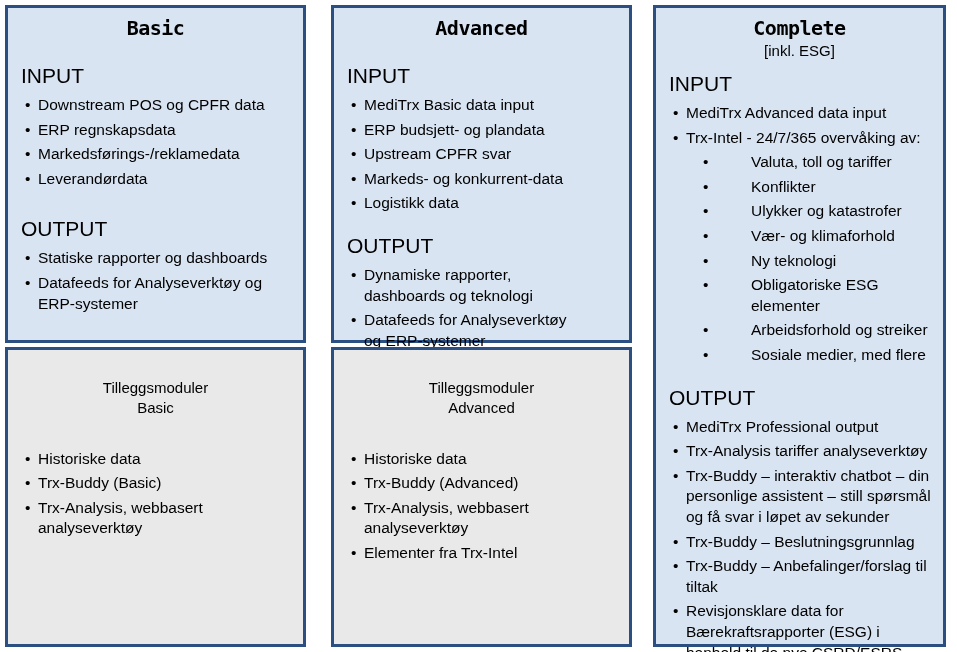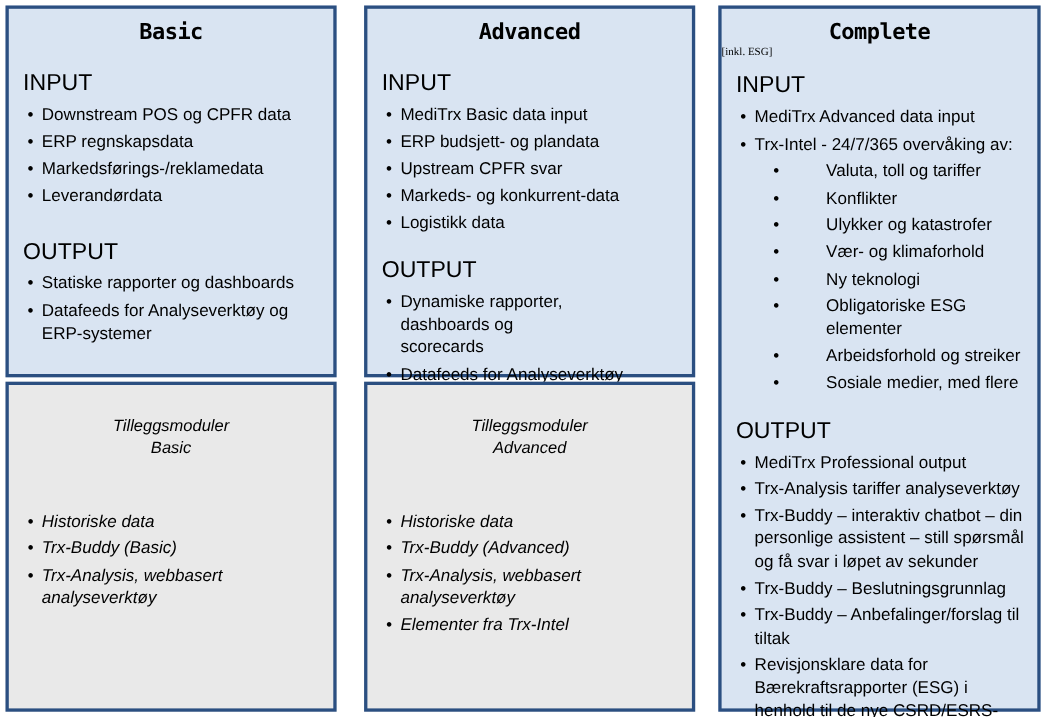"[inkl. ESG]" .subtitle { font-family: Liberation Serif, serif -> none; font-size: 10px -> 15px; text-align: none -> center }
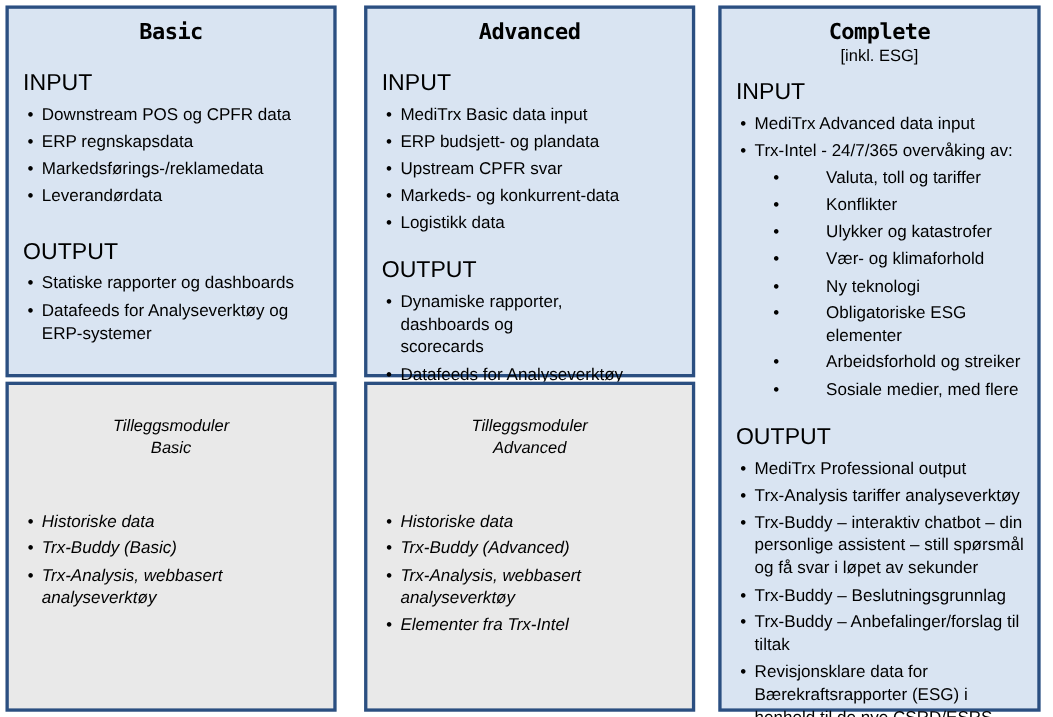"Dynamiske rapporter, dashboards og" li { text: scorecards -> teknologi }
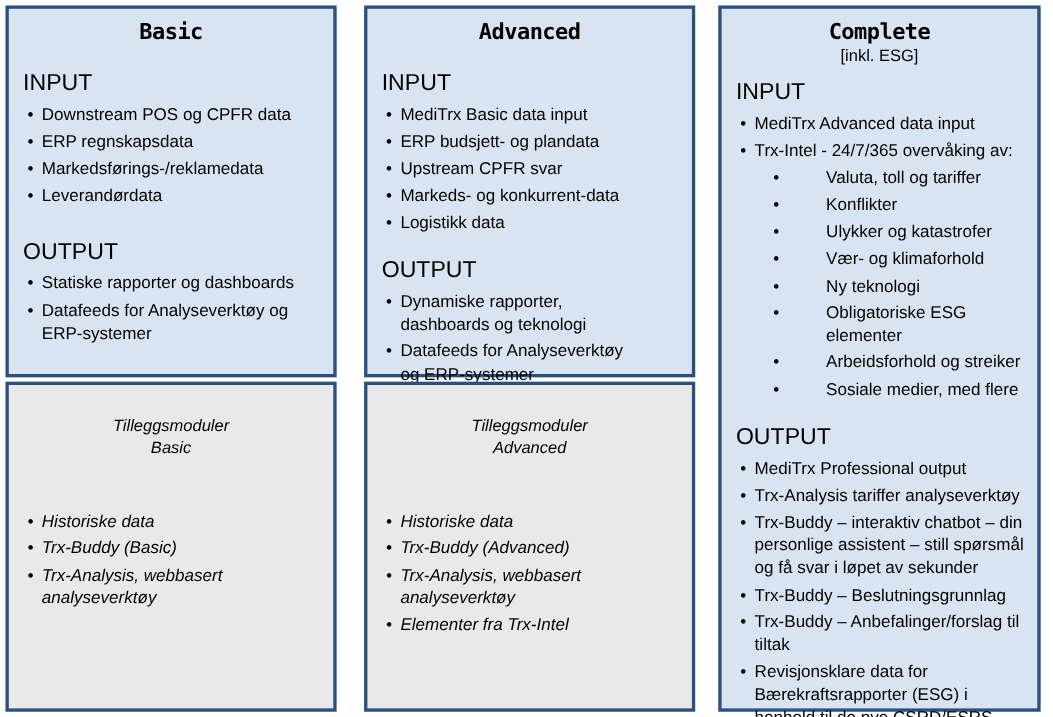"Tilleggsmoduler" .mod-title { font-style: italic -> none; margin: 16px -> 0; padding-top: 12px -> 28px }
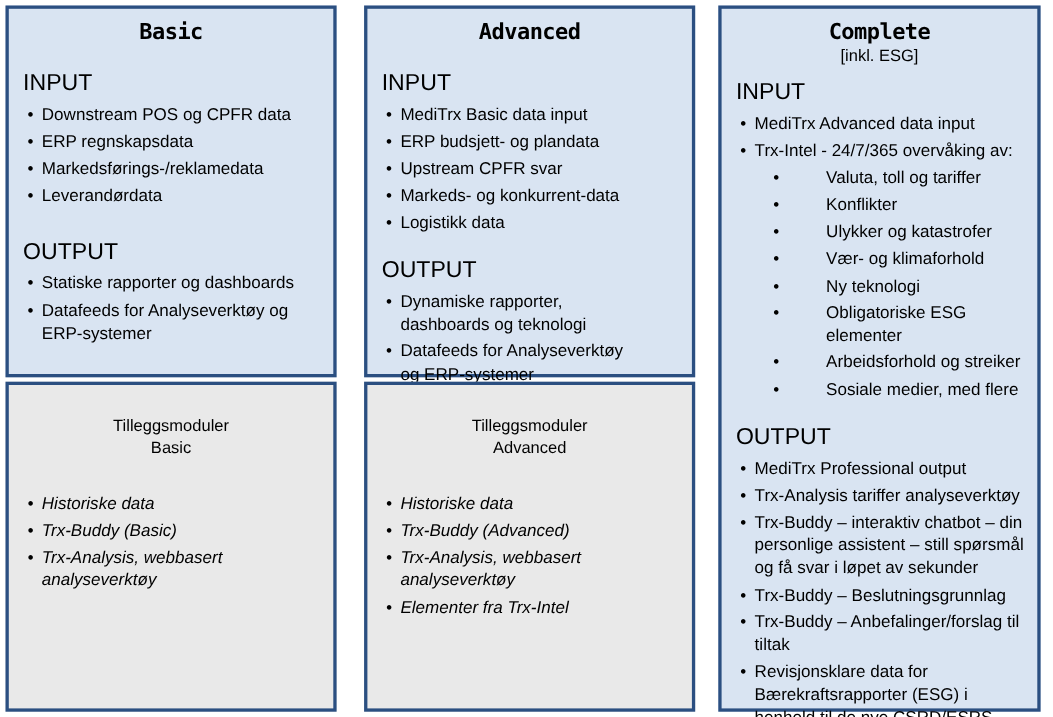"Historiske data" .body-pad-mod { font-style: italic -> none }
